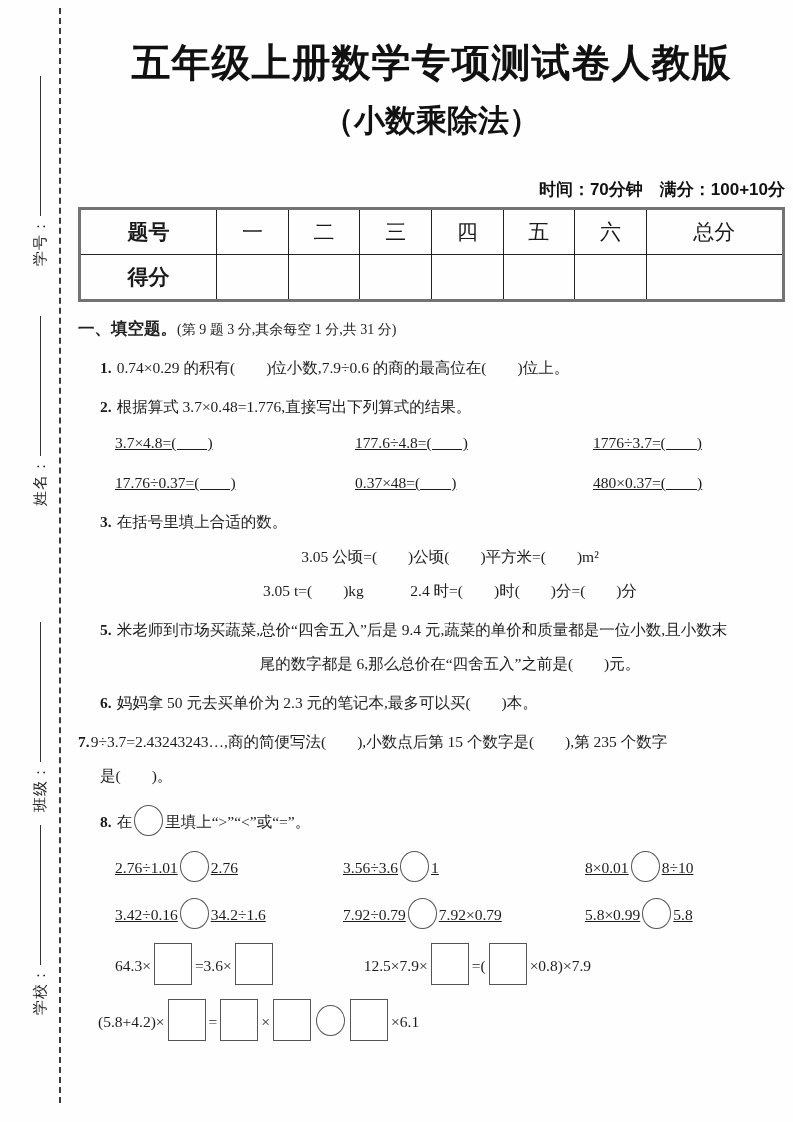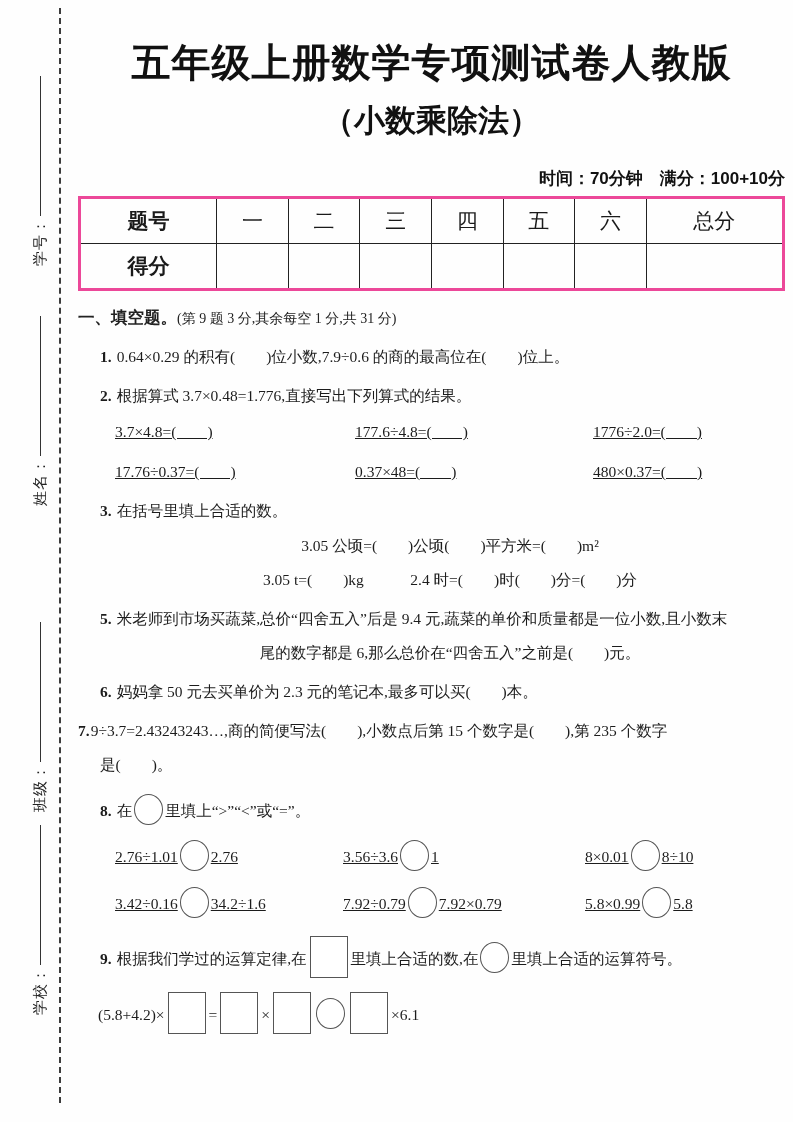"时间：70分钟 满分：100+10分" .meta { margin-top: 25px -> 36px }
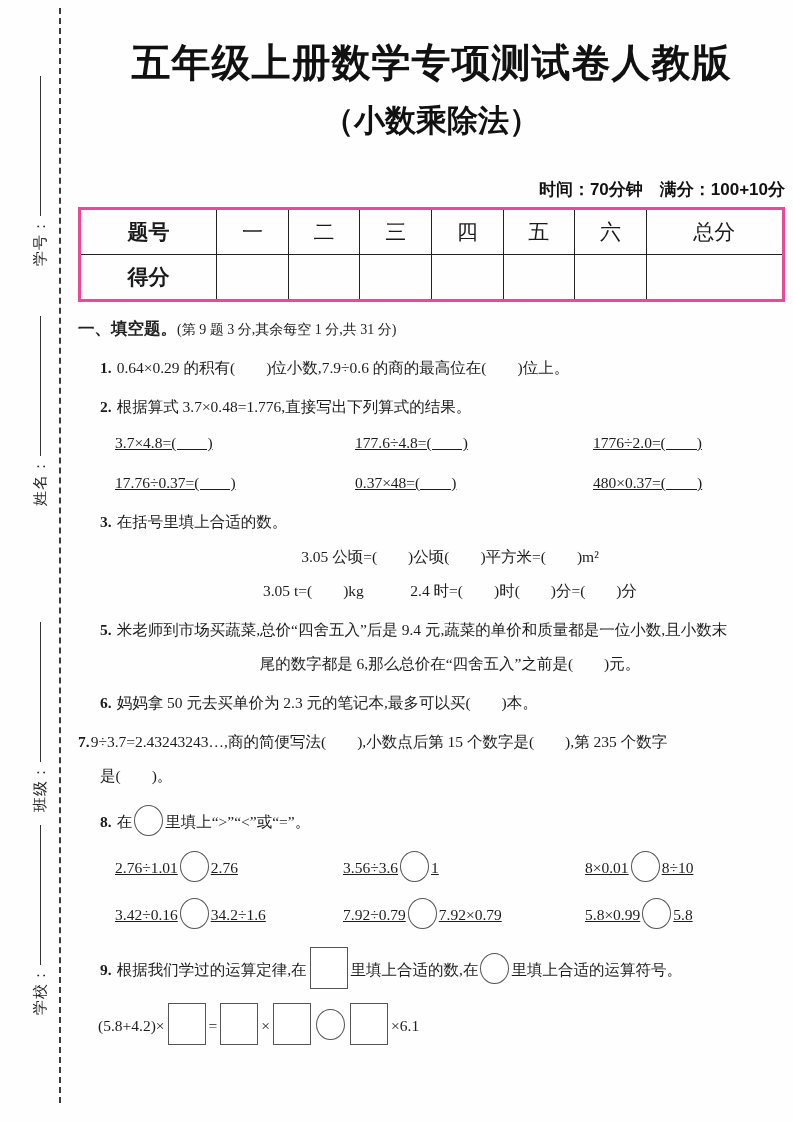"题号" table.score-table { border: 3px solid #ec4899 -> 3px solid #737373 }
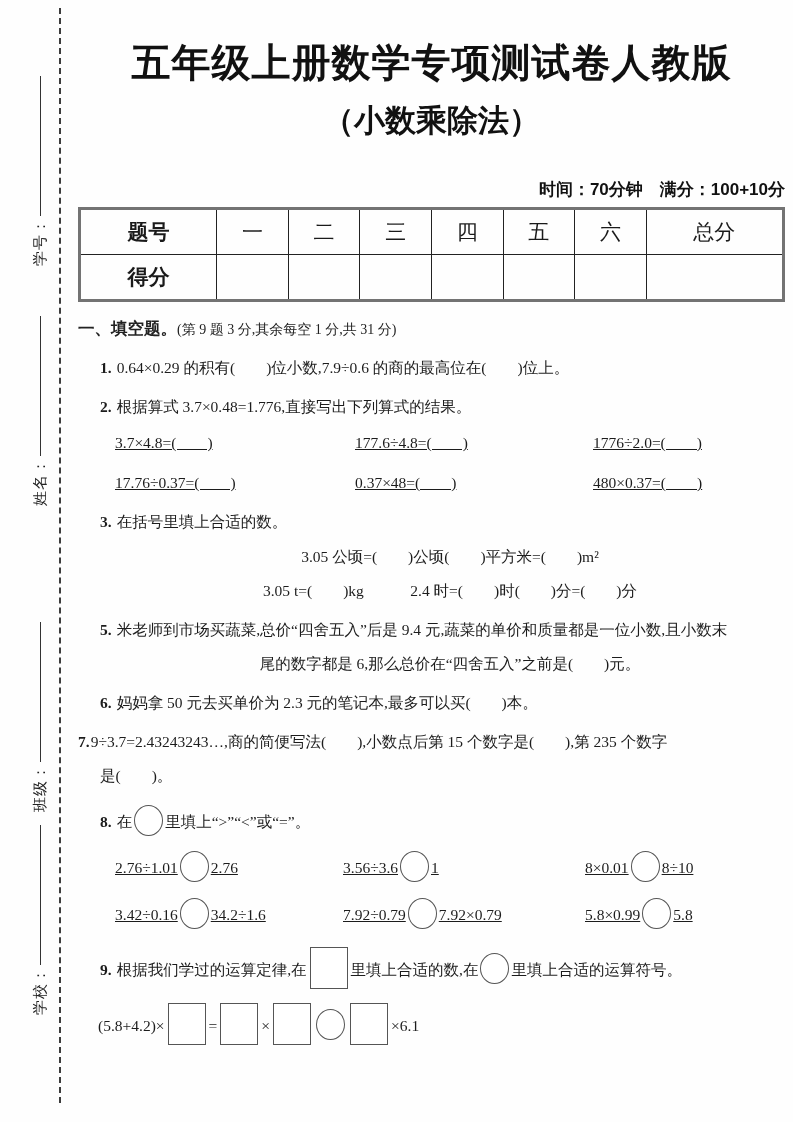"0.64×0.29 的积有( )位小数,7.9÷0.6 的商的最高位在(" span { text: 0.64 -> 0.74 }
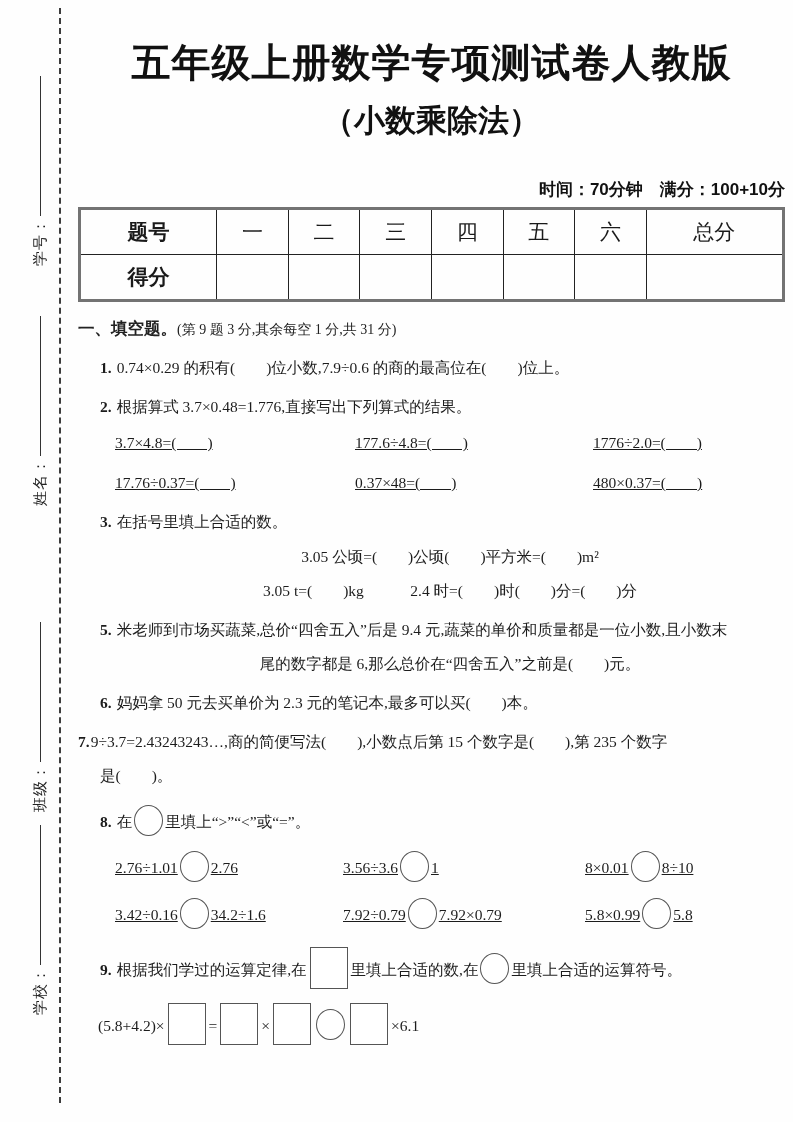"1776÷2.0=( )" div { text: 2.0 -> 3.7 }
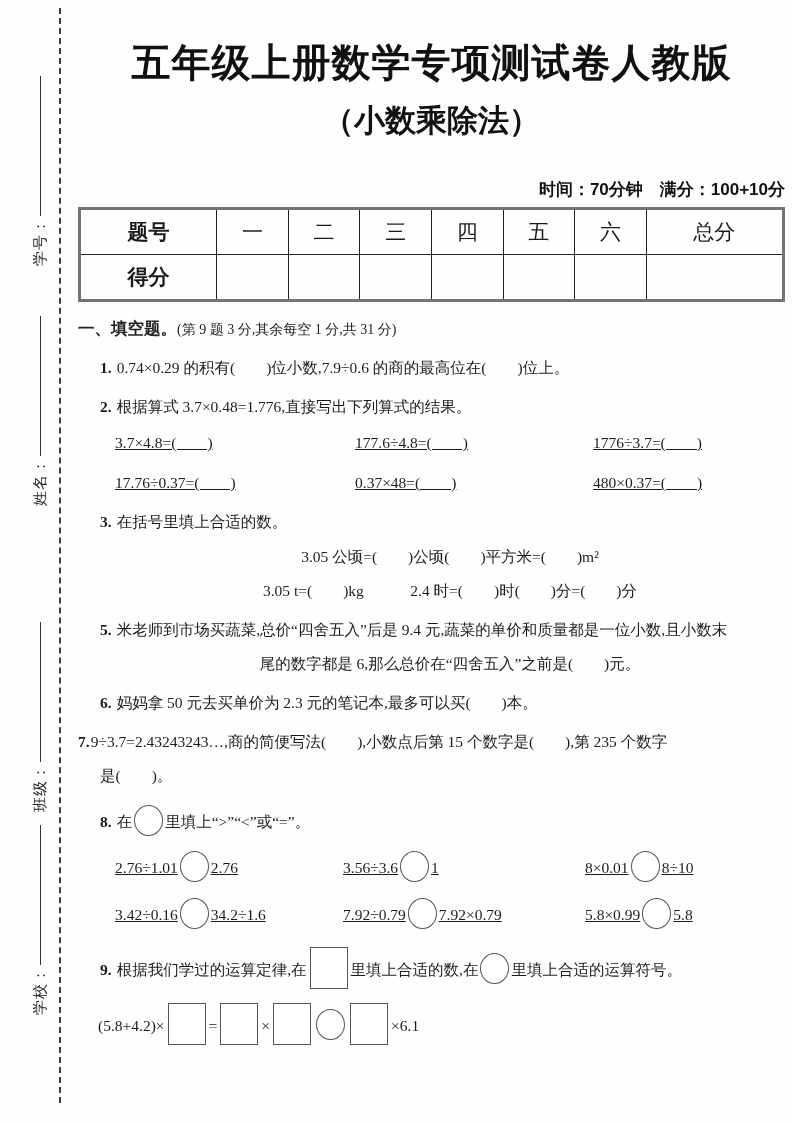"9. 根据我们学过的运算定律,在 里填上合适的数,在 里填上合适的运算符号。" div.q { html: <div> <span>9.</span><span>根据我们学过的运算定律,在<span></span>里填上合适的数,在<span></span>里填上合适的运算符号。</span> </div> -> none }
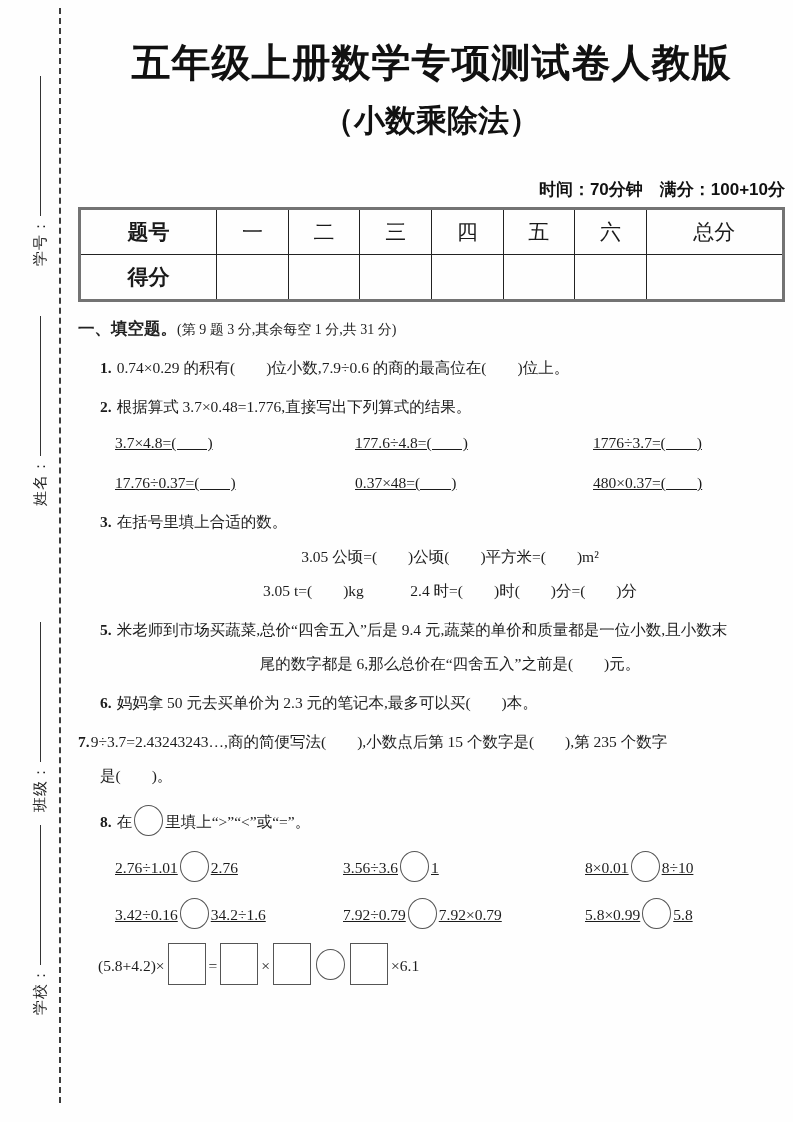"64.3× =3.6×" div.q9row { html: none -> <div> <span>64.3×<span></span>=3.6×<span></span></span> <span>12.5×7.9×<span></span>=(<span></span>×0.8)×7.9</span> </div> }
